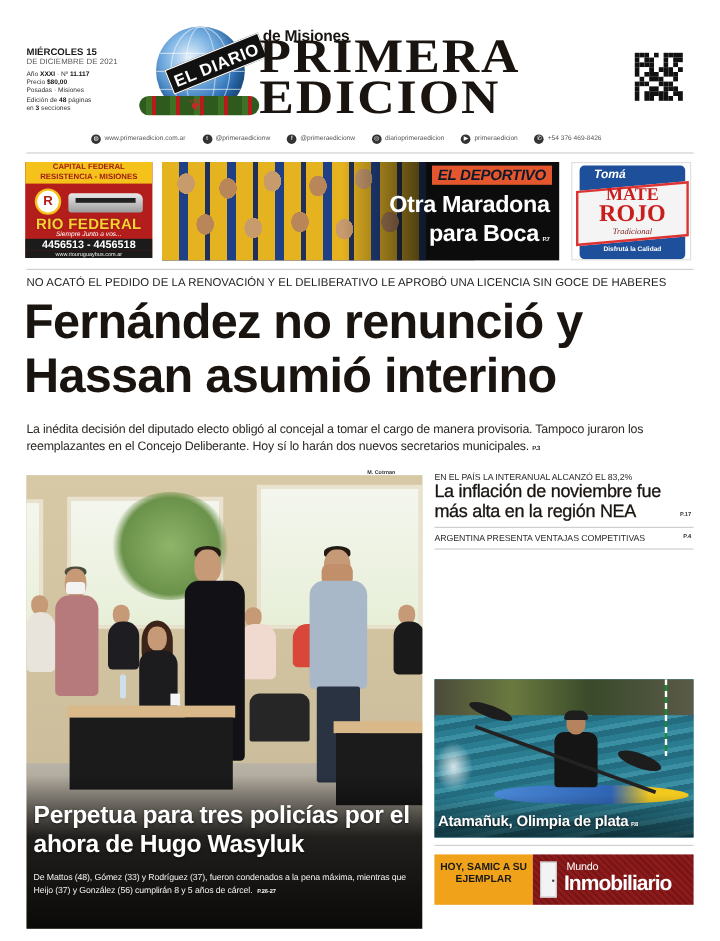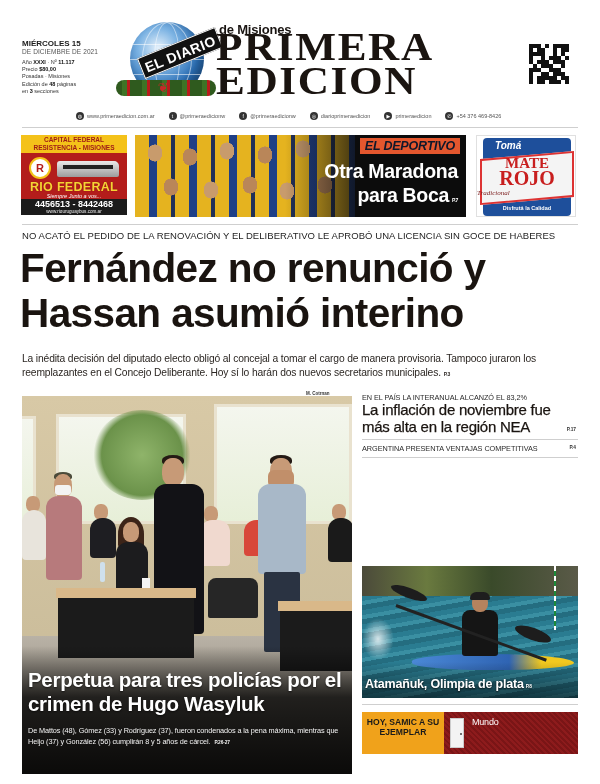"Tradicional" .ad-mate .trad { text-align: none -> center }
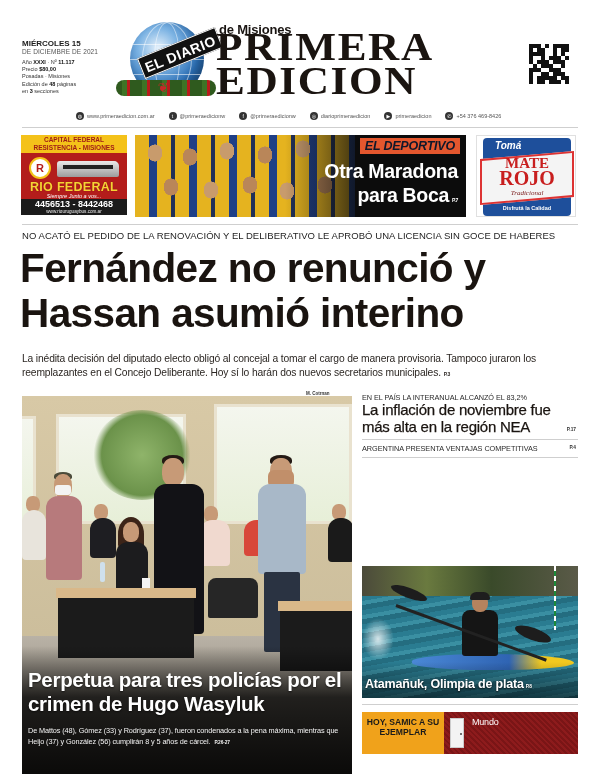"4456513 - 8442468" div.phone { text: 8442468 -> 4456518 }
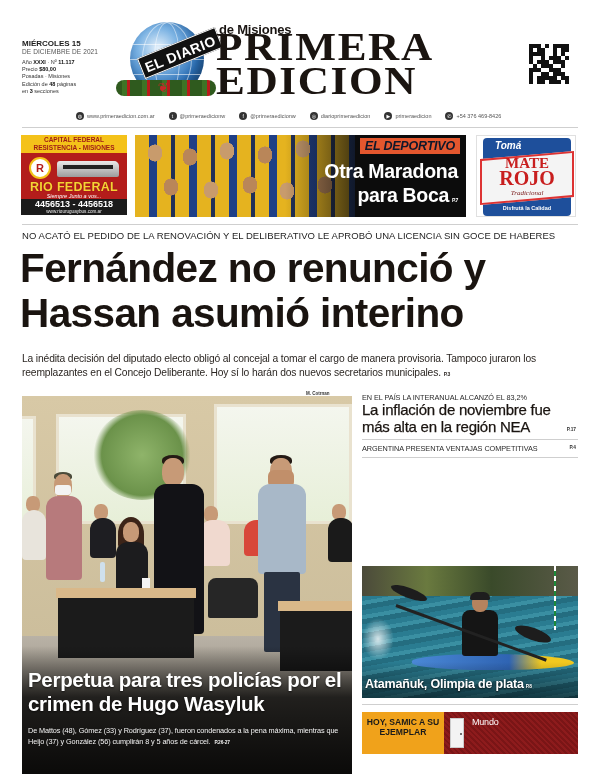"Perpetua para tres policías por" h2.mp-headline { text: crimen -> ahora }
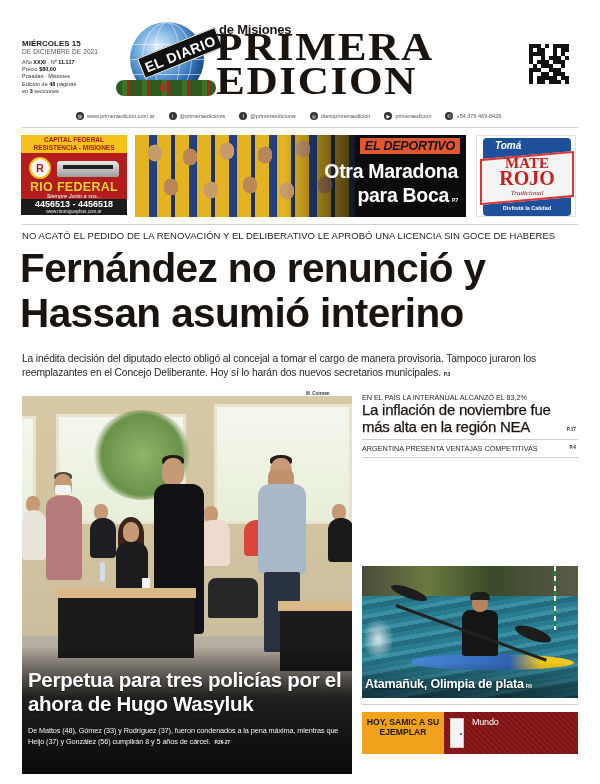"Inmobiliario" div.inmo { html: none -> <div>Inmobiliario</div> }
